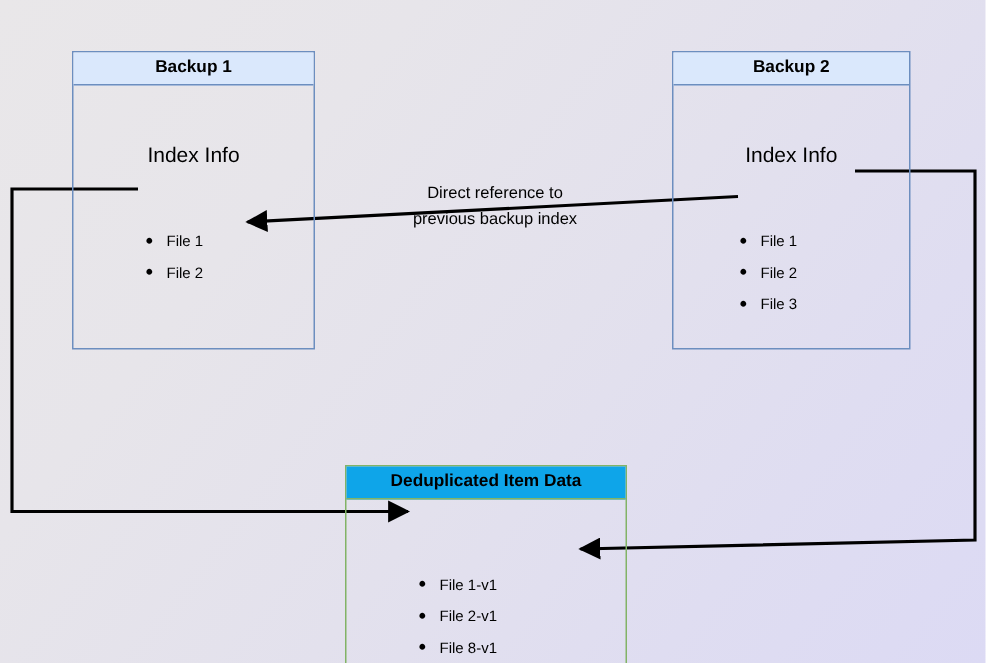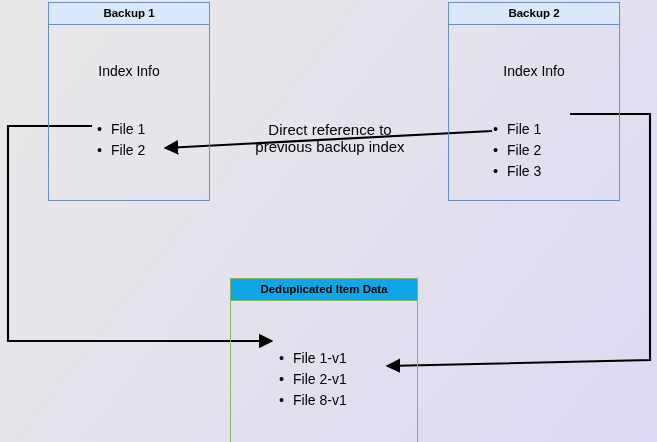"Backup 1" .node { margin-top: none -> 32px }
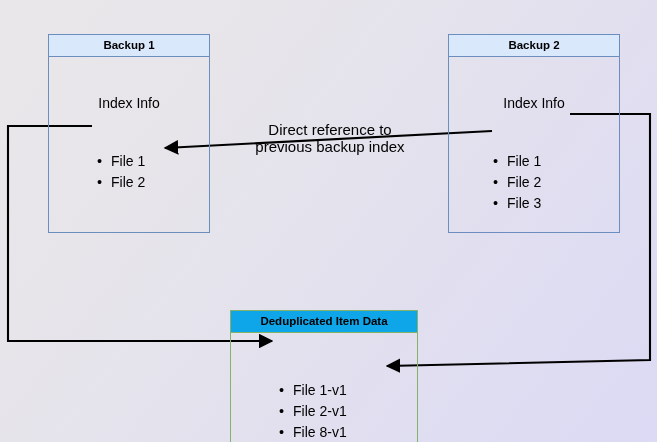"Backup 2" #backup2 { width: 172px -> 159px }
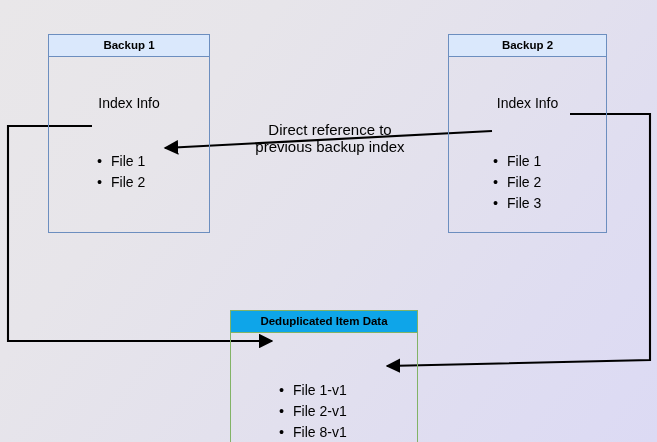"Direct reference to" #center-label { font-size: 15px -> 11px }
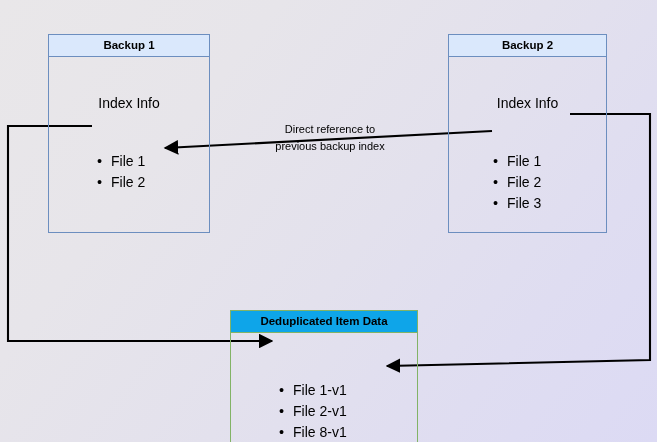"File 1" ul.filelist li { font-size: 14px -> 10px }
